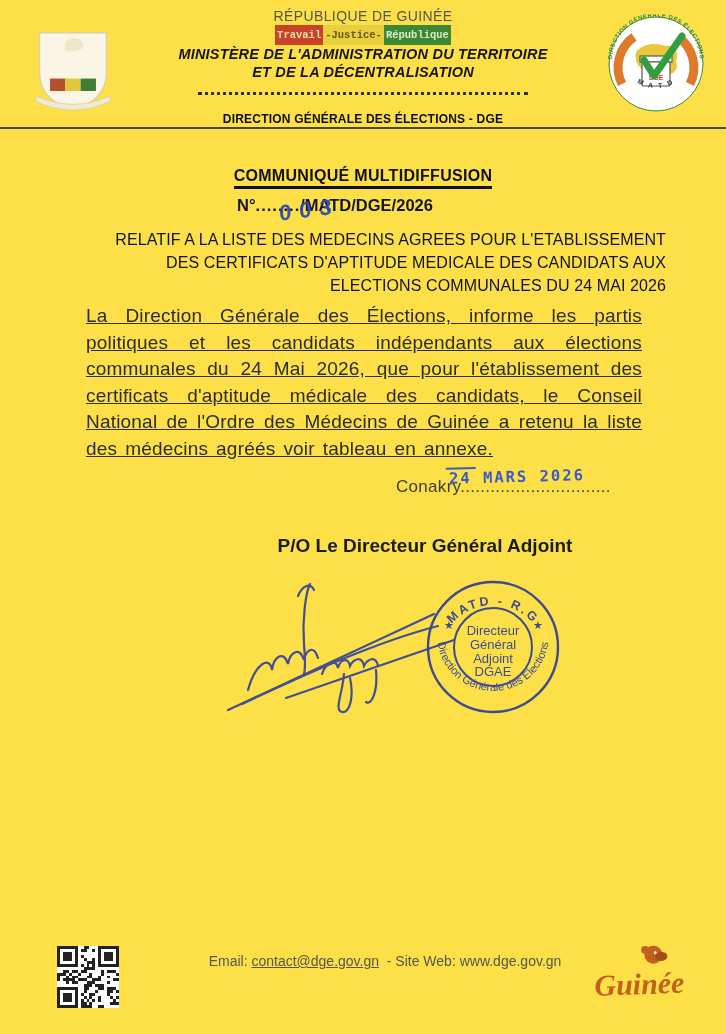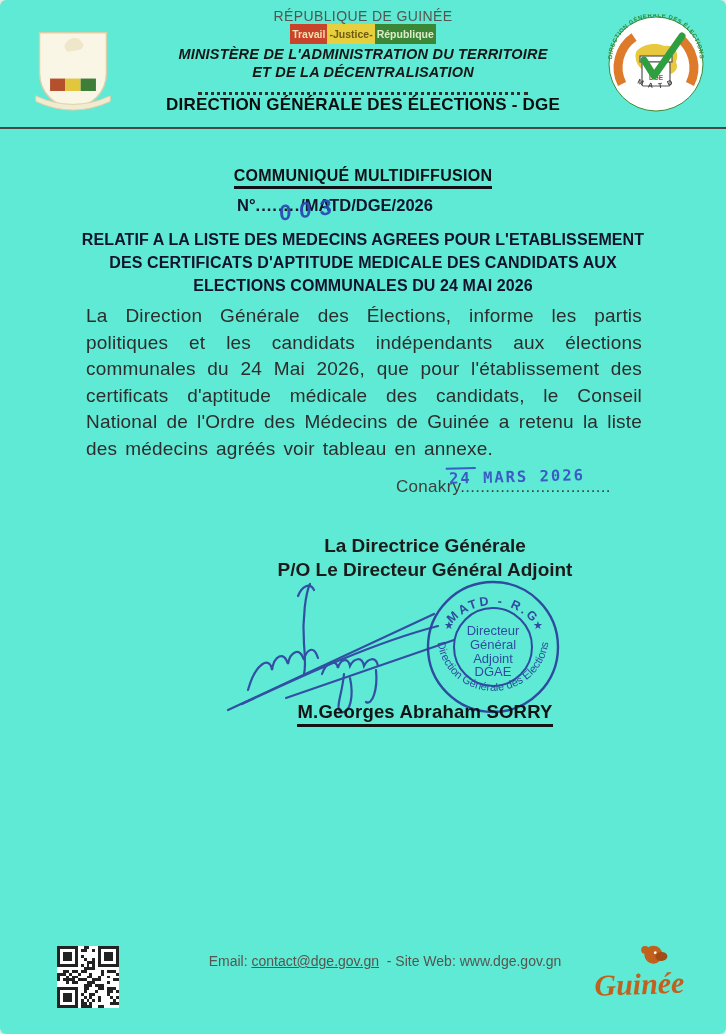"RÉPUBLIQUE DE GUINÉE" .page { background: #5eead4 -> #fde047; border-radius: 6px -> none }
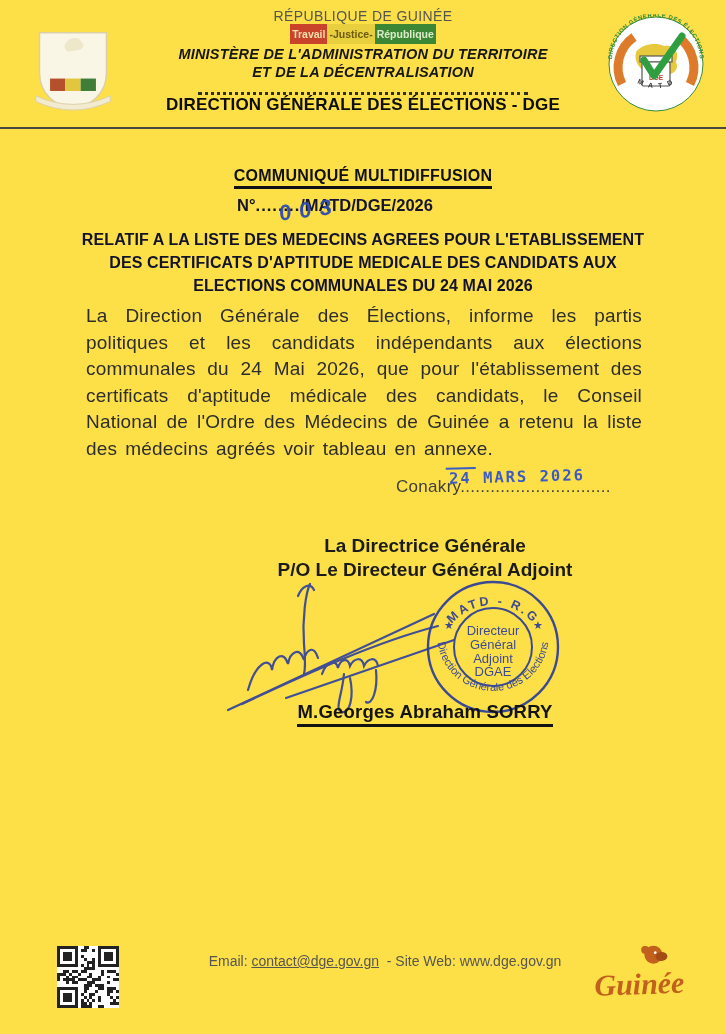"Travail" .motto span { font-family: none -> Liberation Mono, monospace }
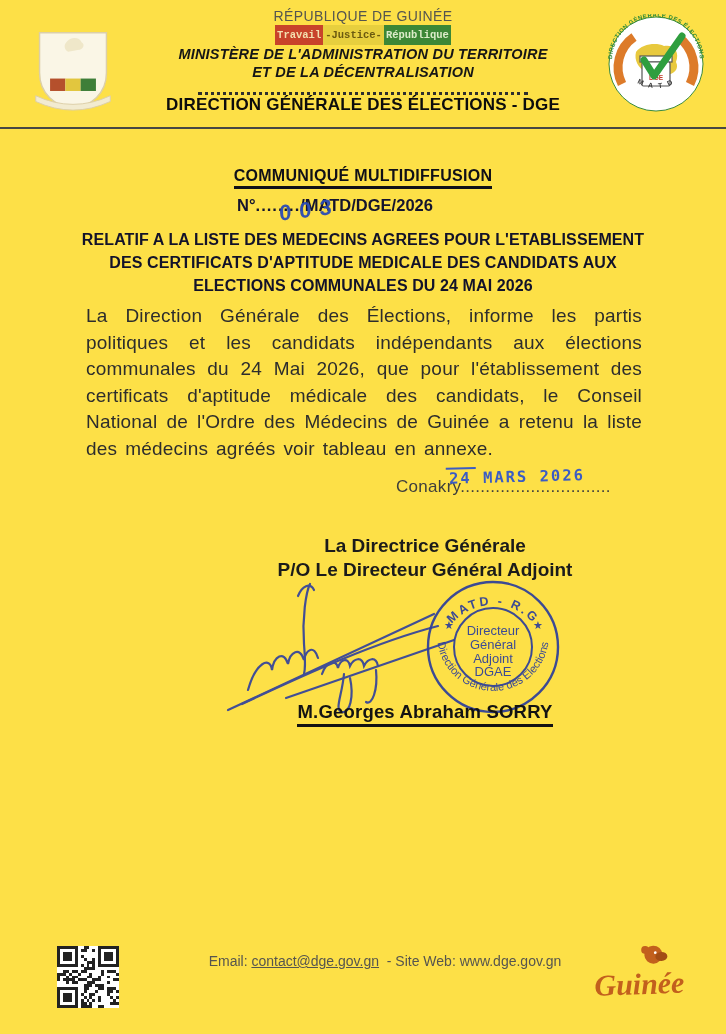"DIRECTION GÉNÉRALE DES ÉLECTIONS -" .dge-title { font-size: 17px -> 12px; margin-top: 0 -> 17px }
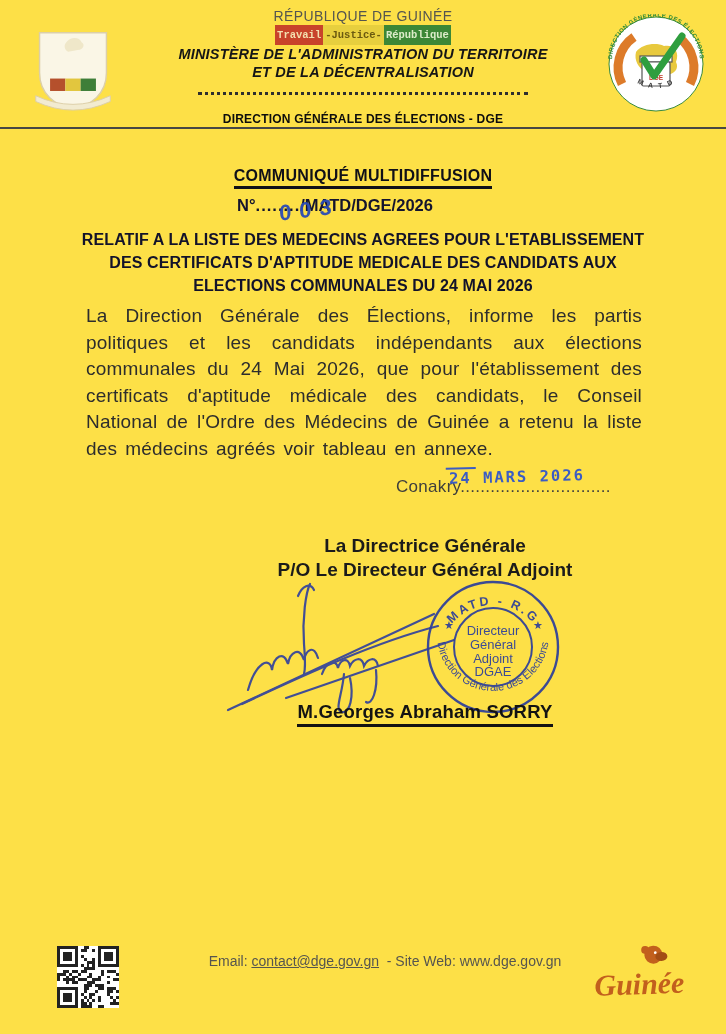"RELATIF A LA LISTE DES" .subject { font-weight: bold -> normal; text-align: center -> right }
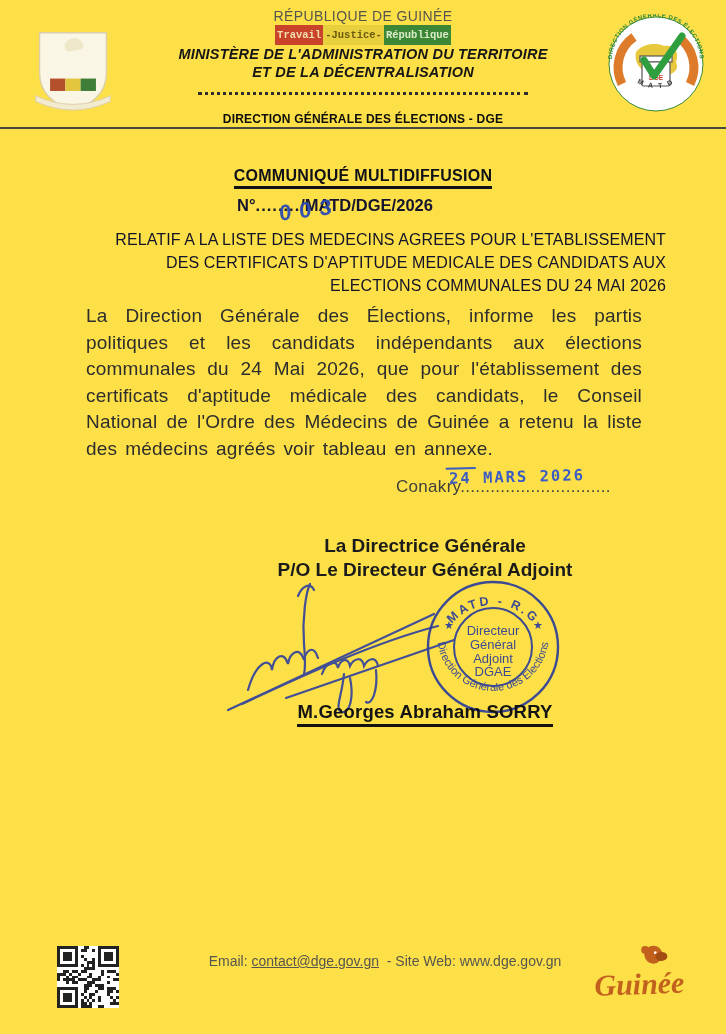"La Direction Générale des Élections," .body-par { text-decoration: none -> underline }
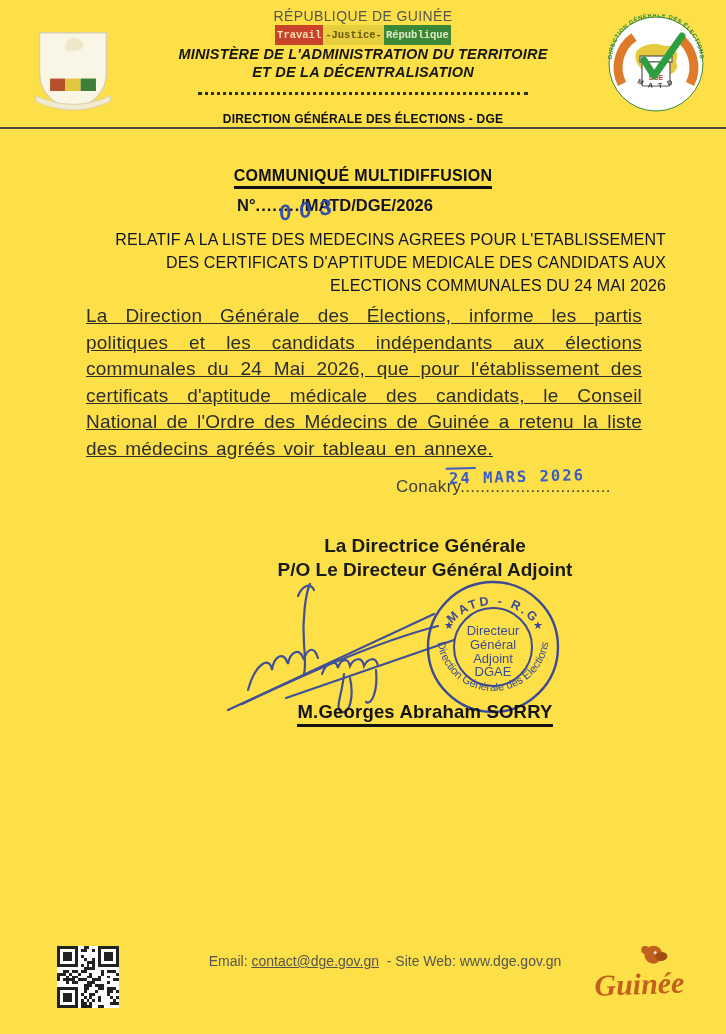"La Directrice Générale" div { html: <div>La Directrice Générale</div> -> none }
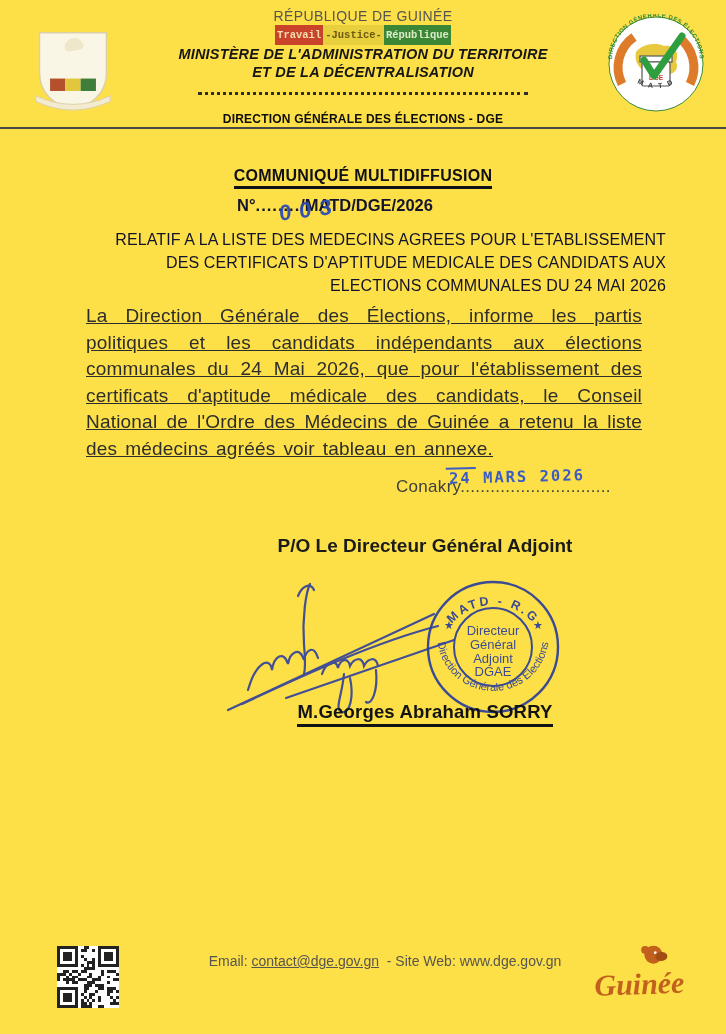"M.Georges Abraham SORRY" div.sig-name { html: <div> <span>M.Georges Abraham SORRY</span> </div> -> none }
